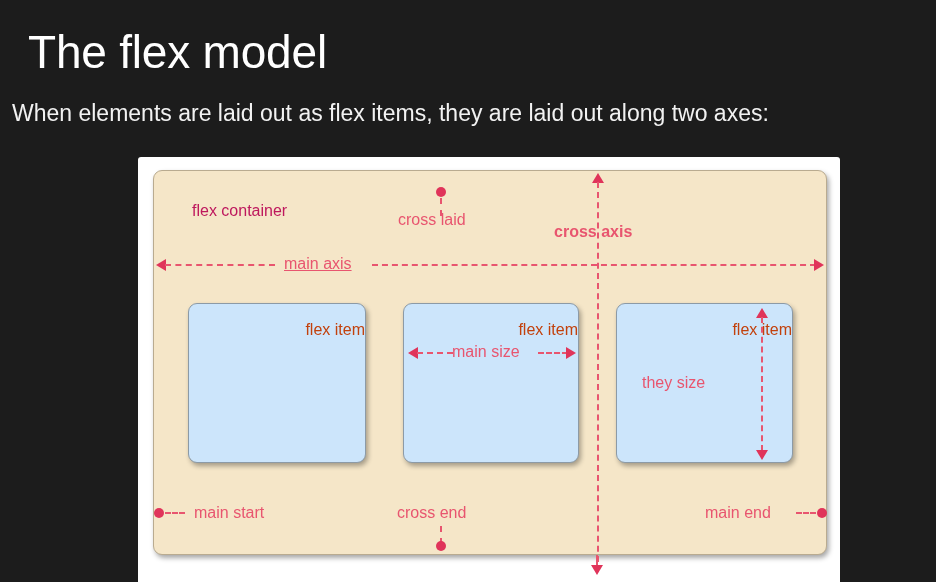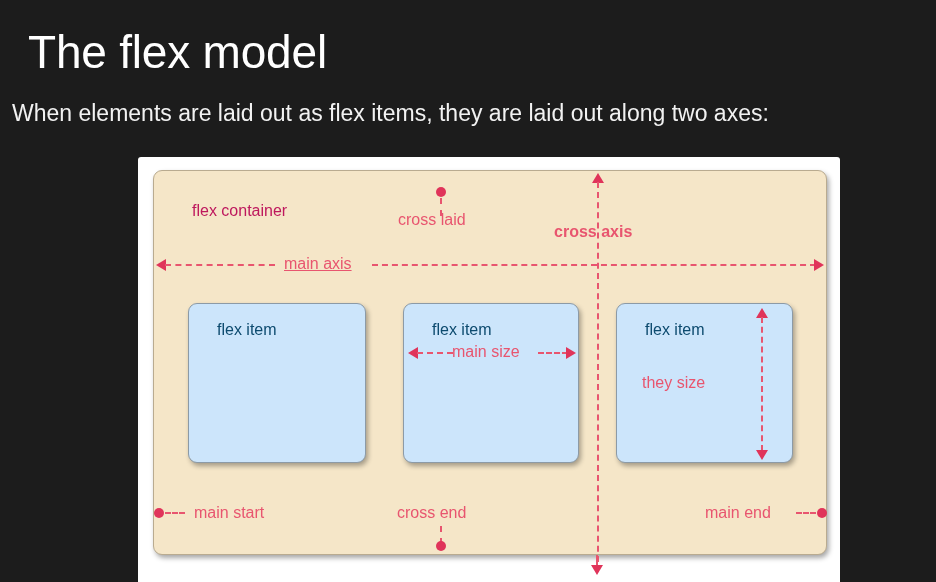"flex item" .item-label { color: #0c4a6e -> #c2410c; margin-left: 28px -> none; text-align: left -> right }
